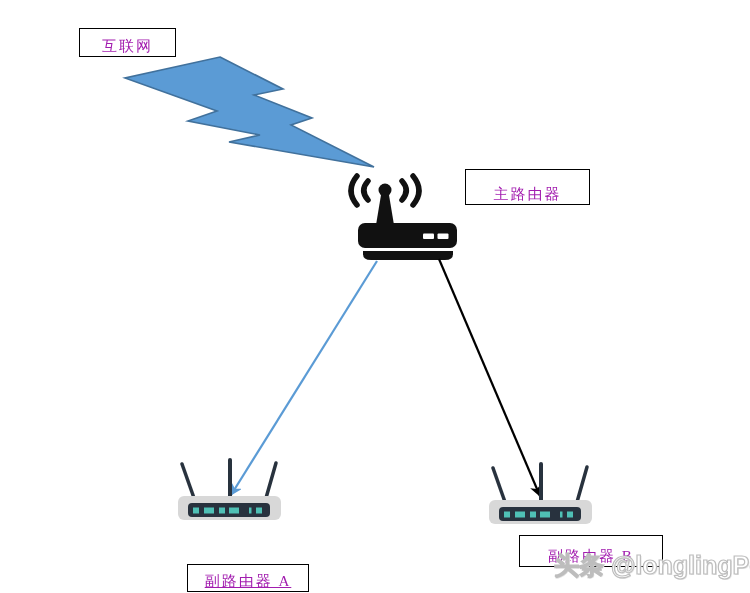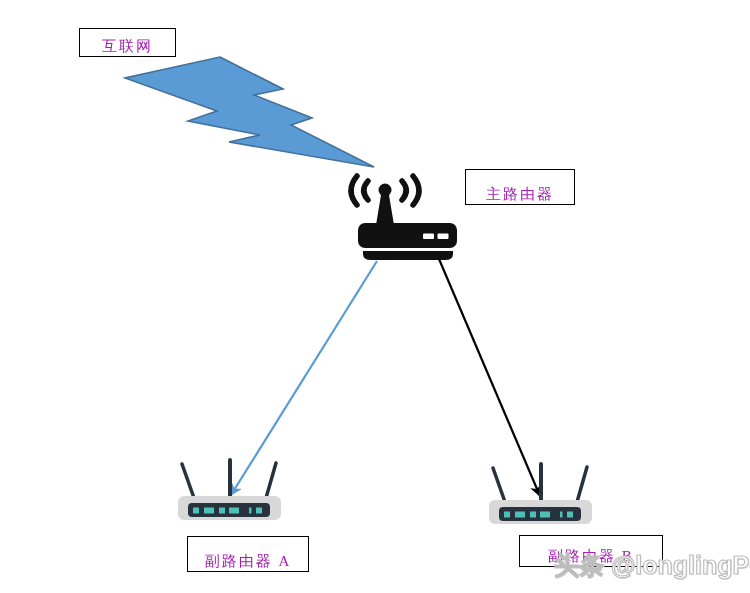"主路由器" #main-router-box { width: 110px -> 125px }
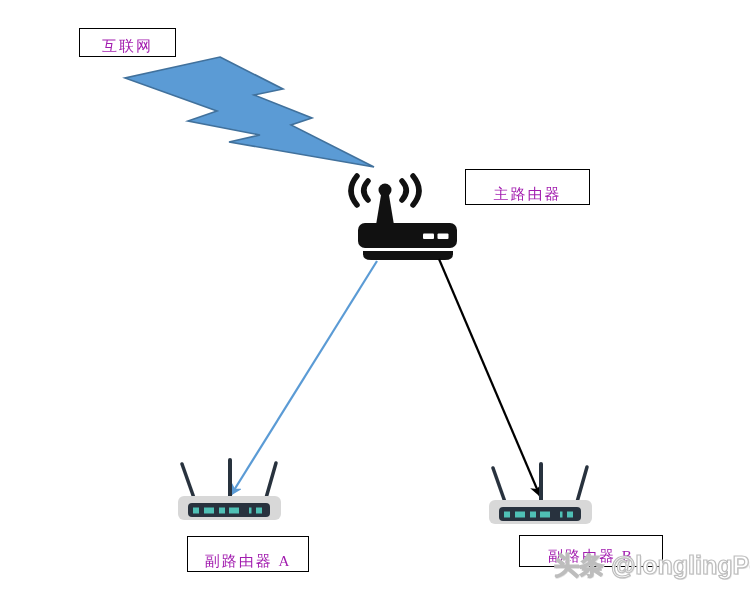"副路由器 A" #sub-a-box { height: 36px -> 28px; text-decoration: none -> underline; top: 536px -> 564px }
